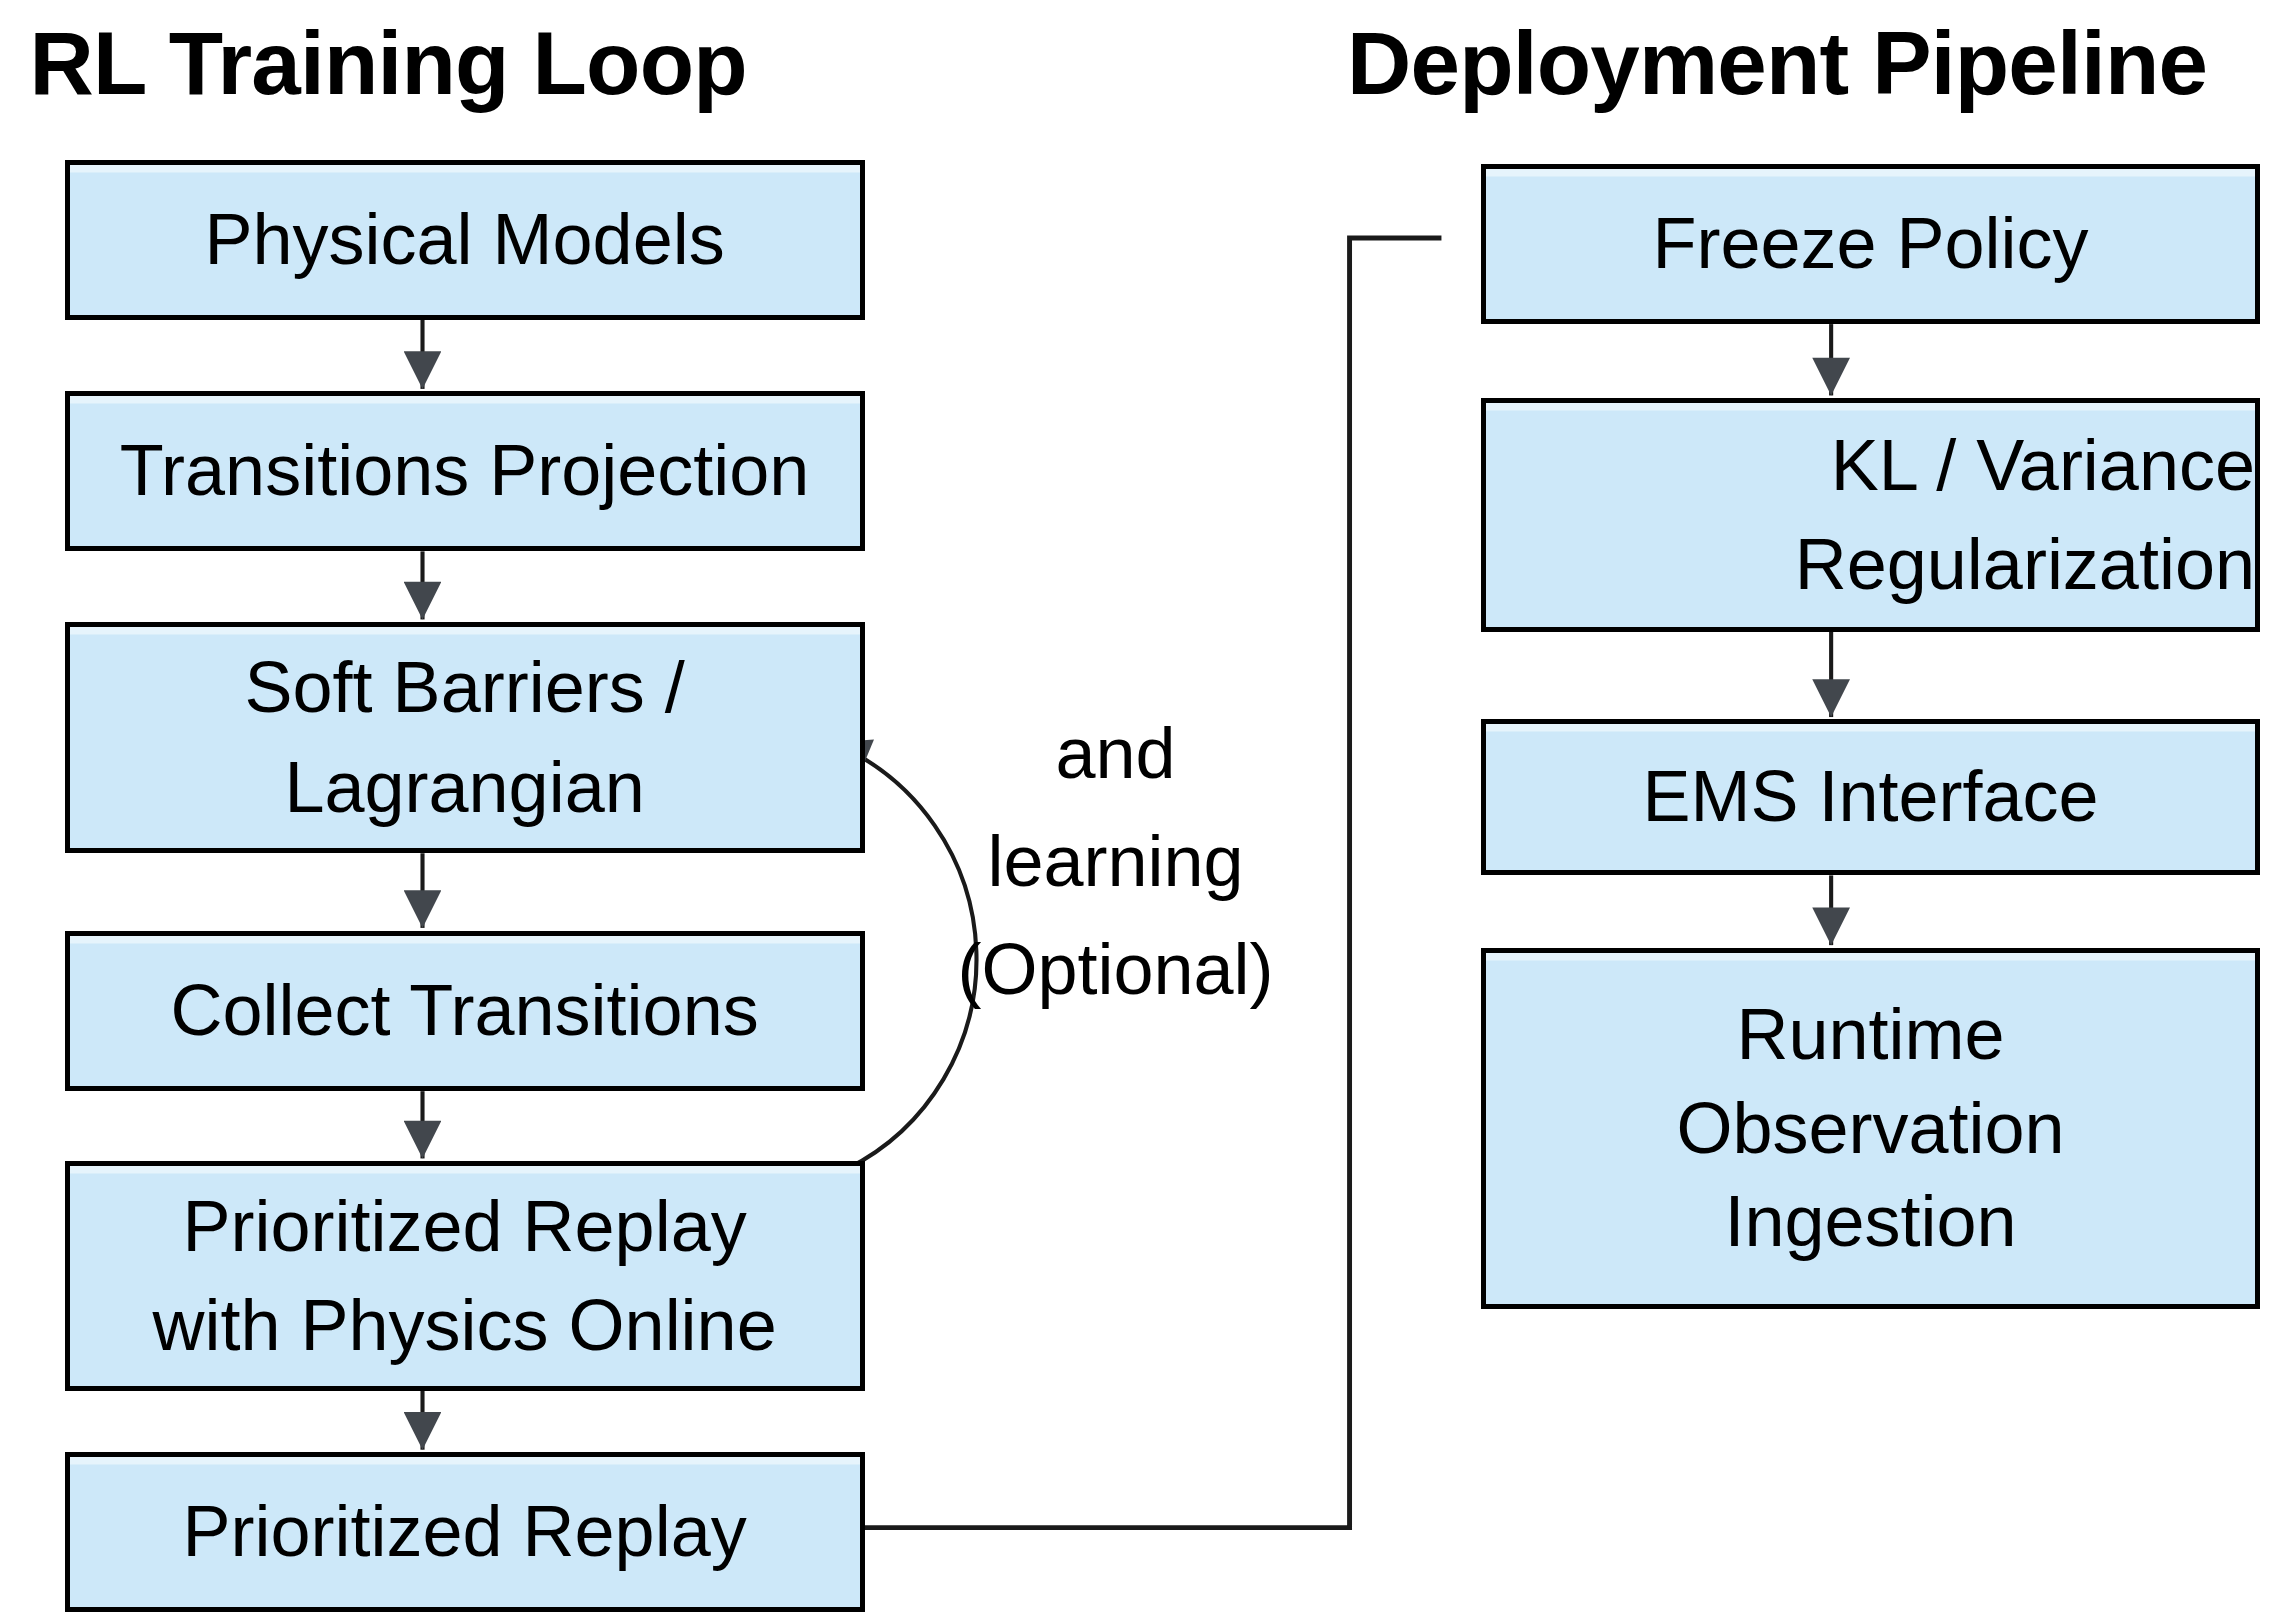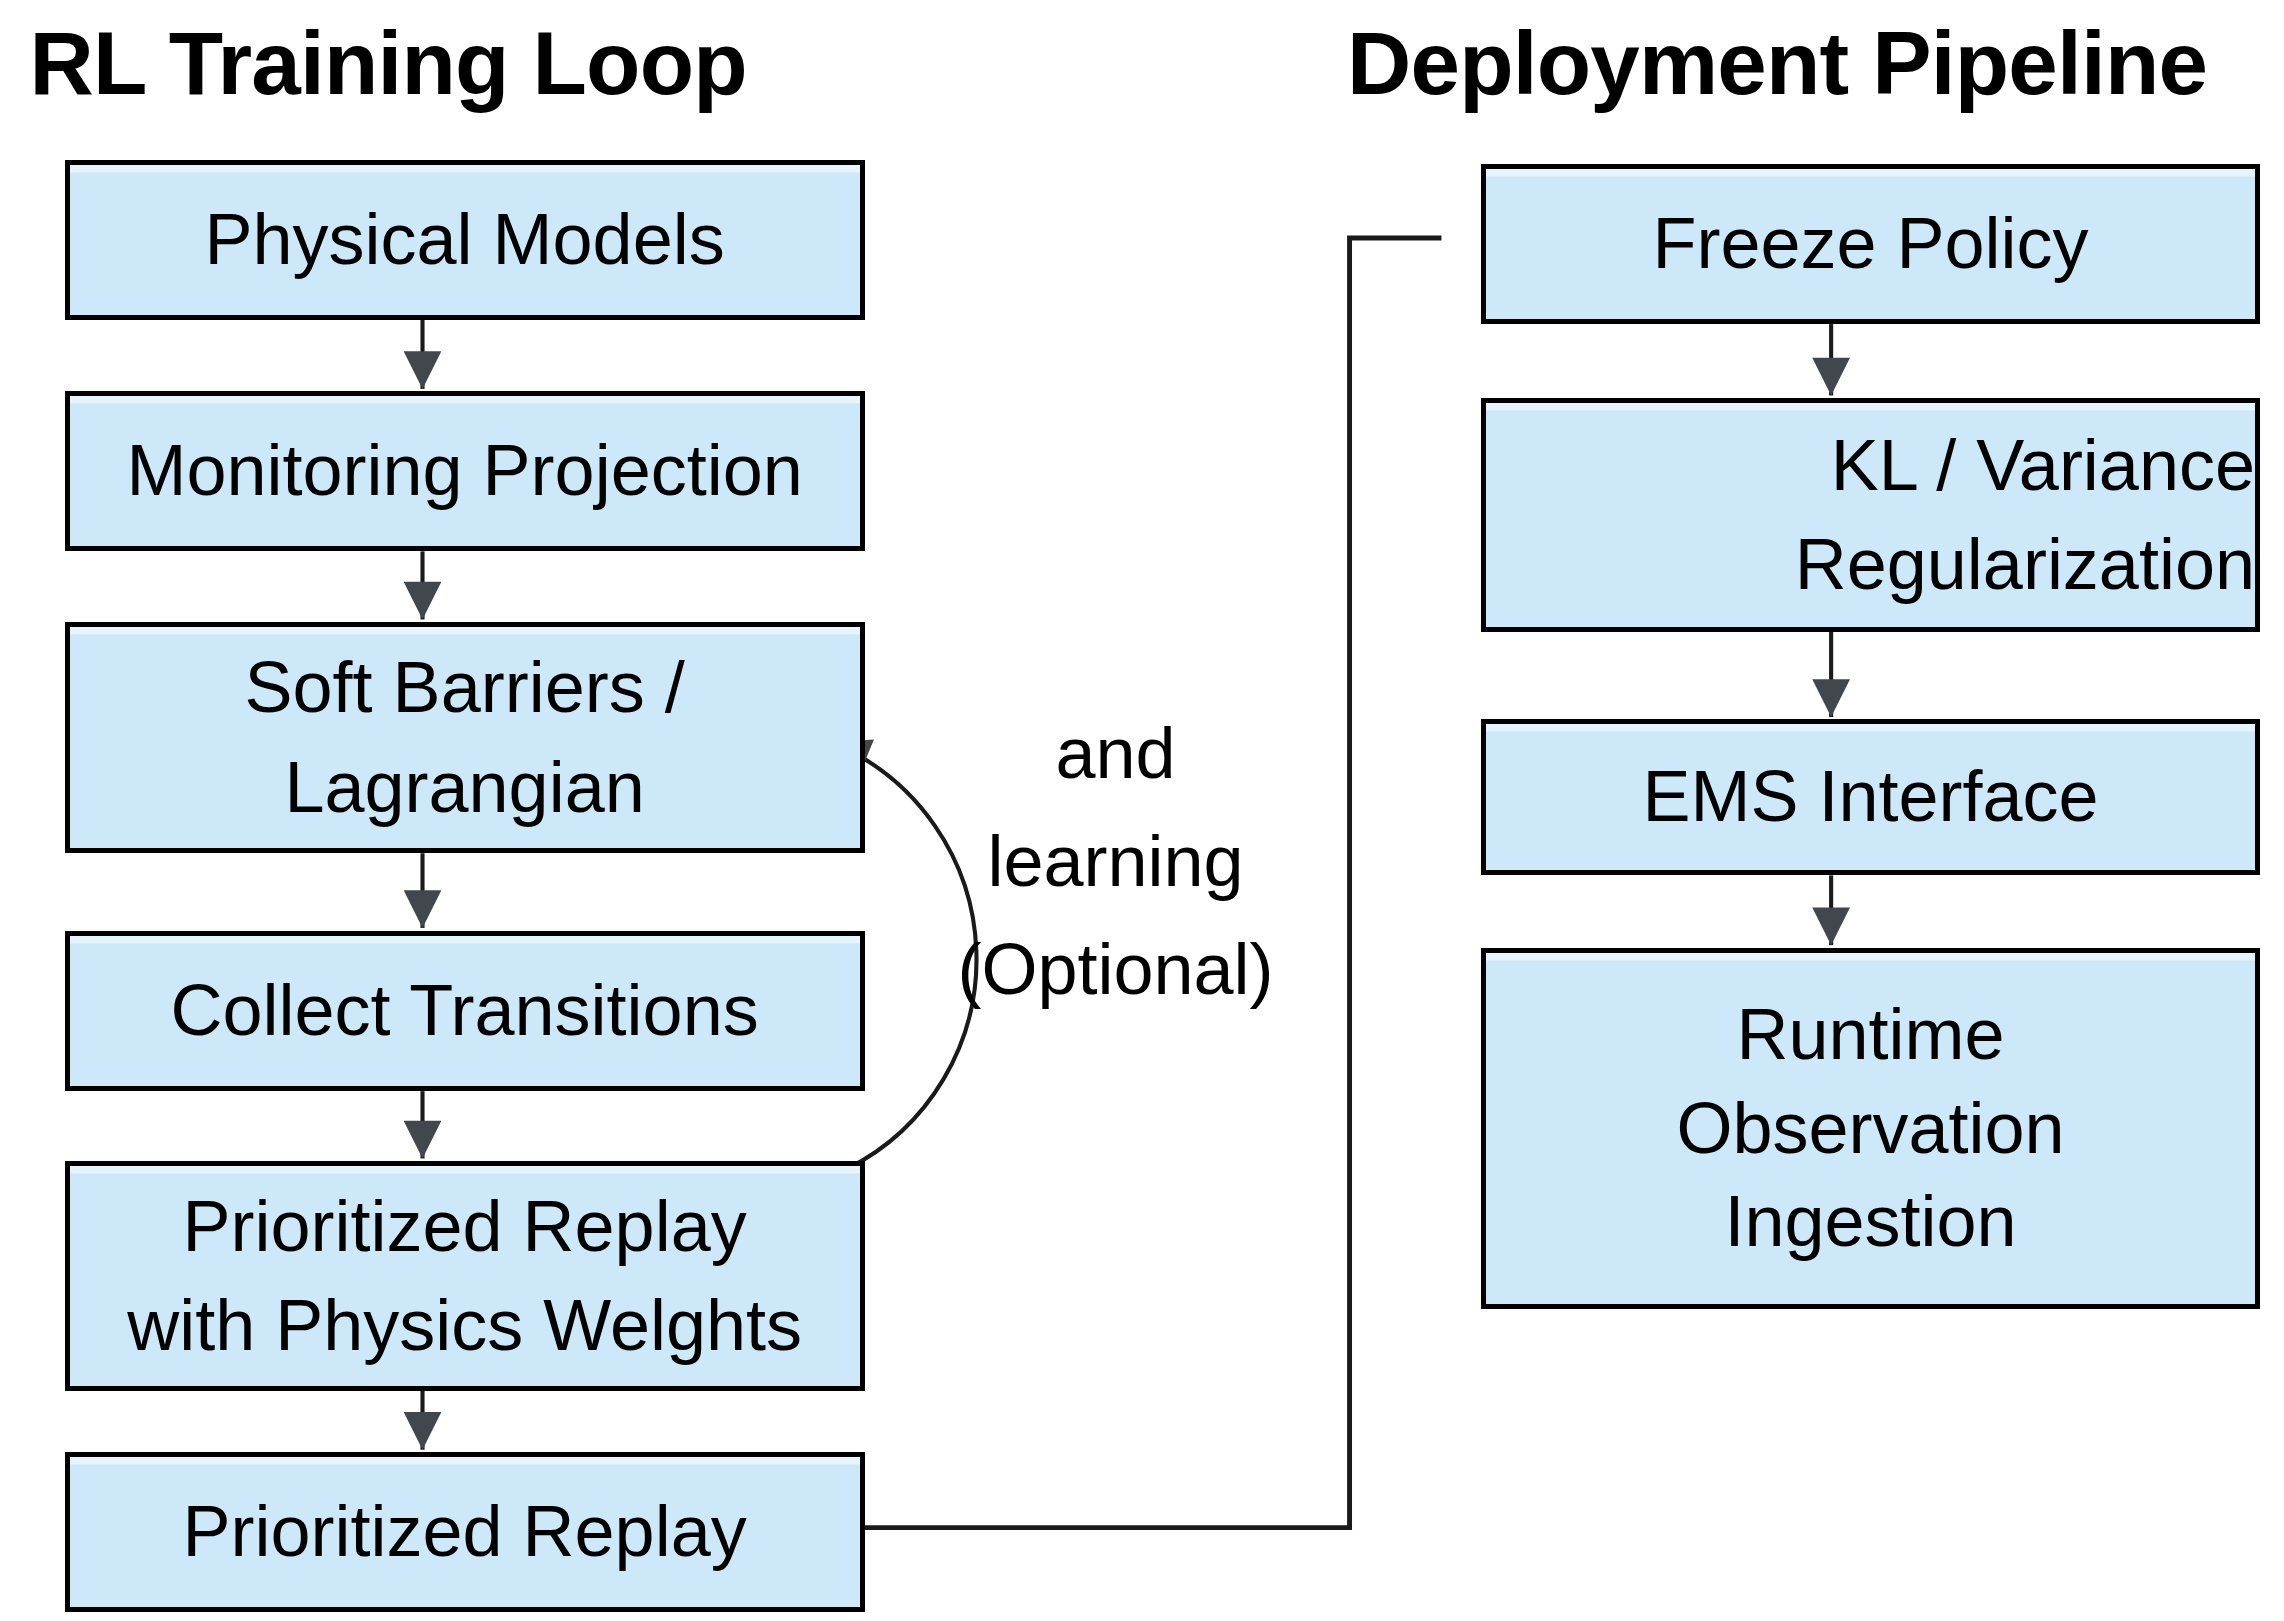"Monitoring Projection" div.line { text: Monitoring -> Transitions }
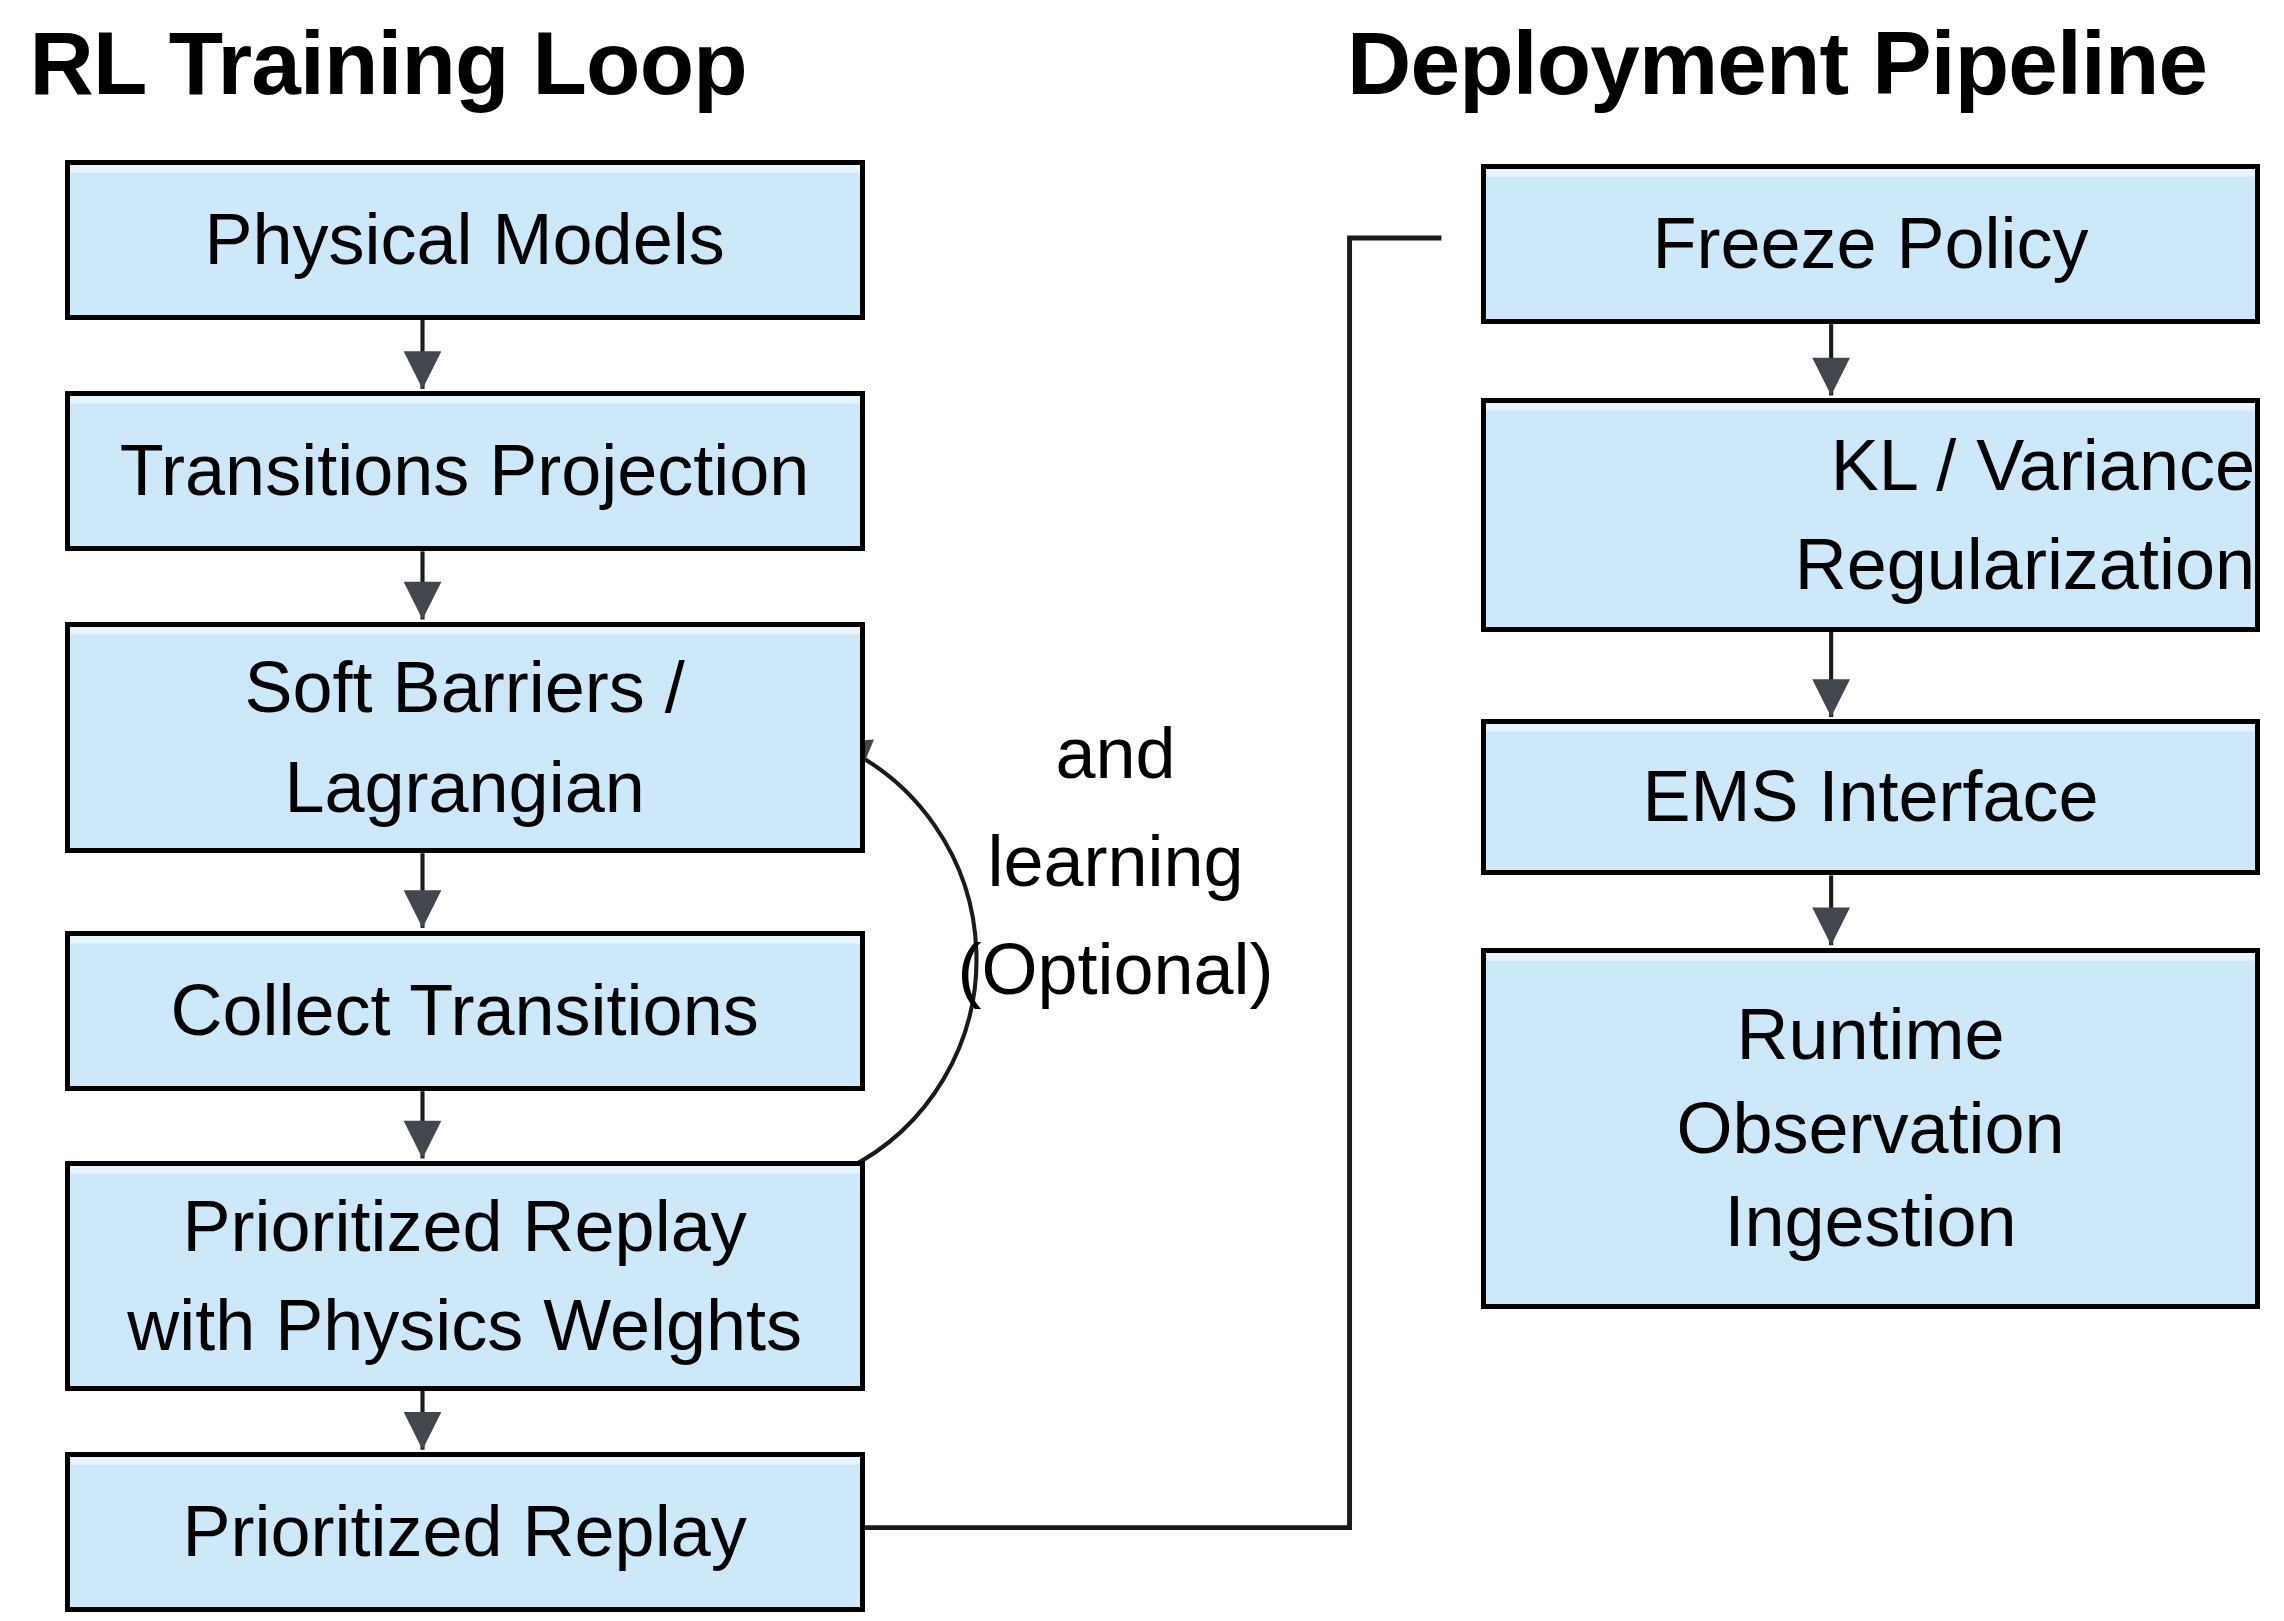"with Physics Welghts" div.line { text: Welghts -> Online }
